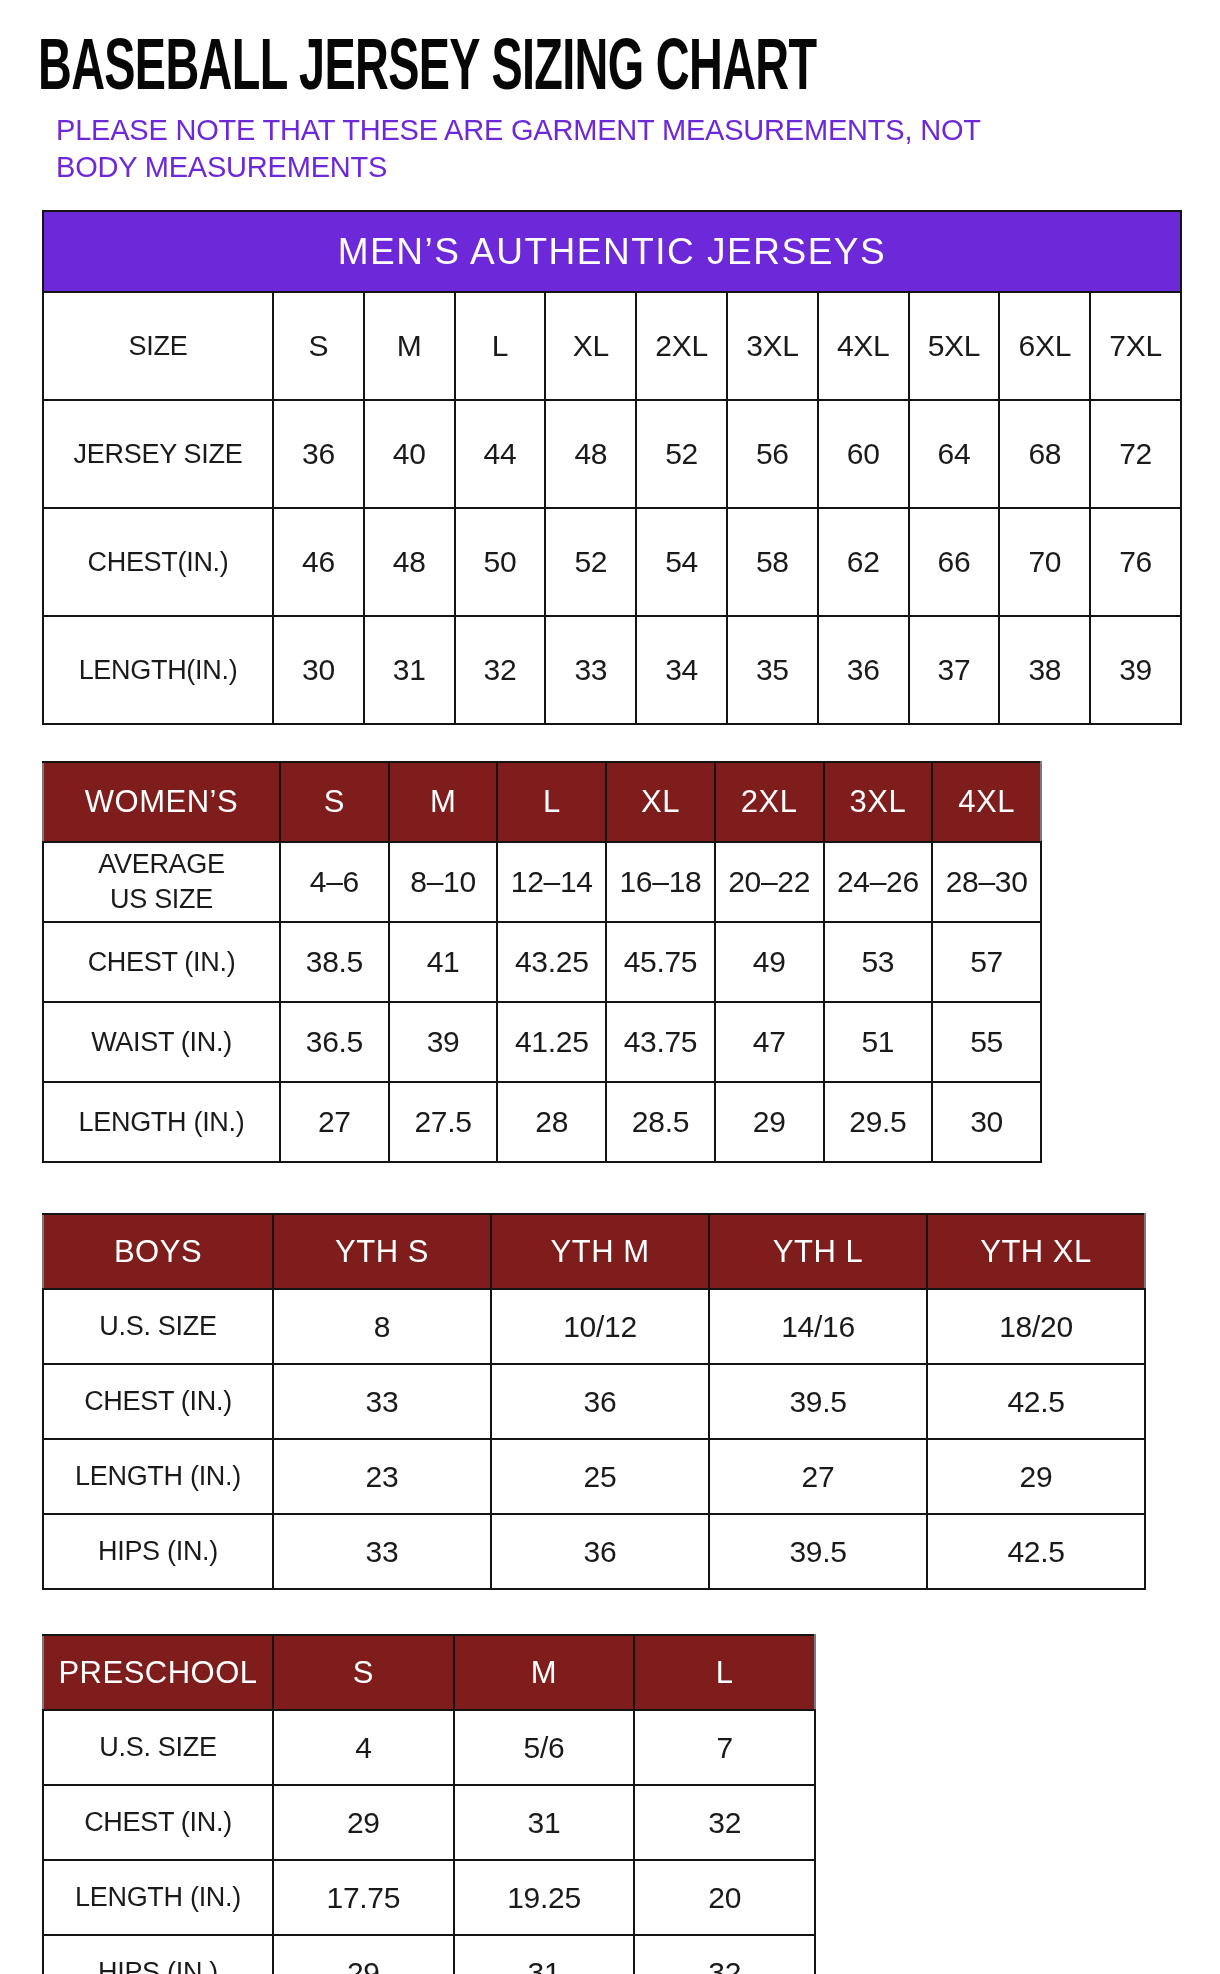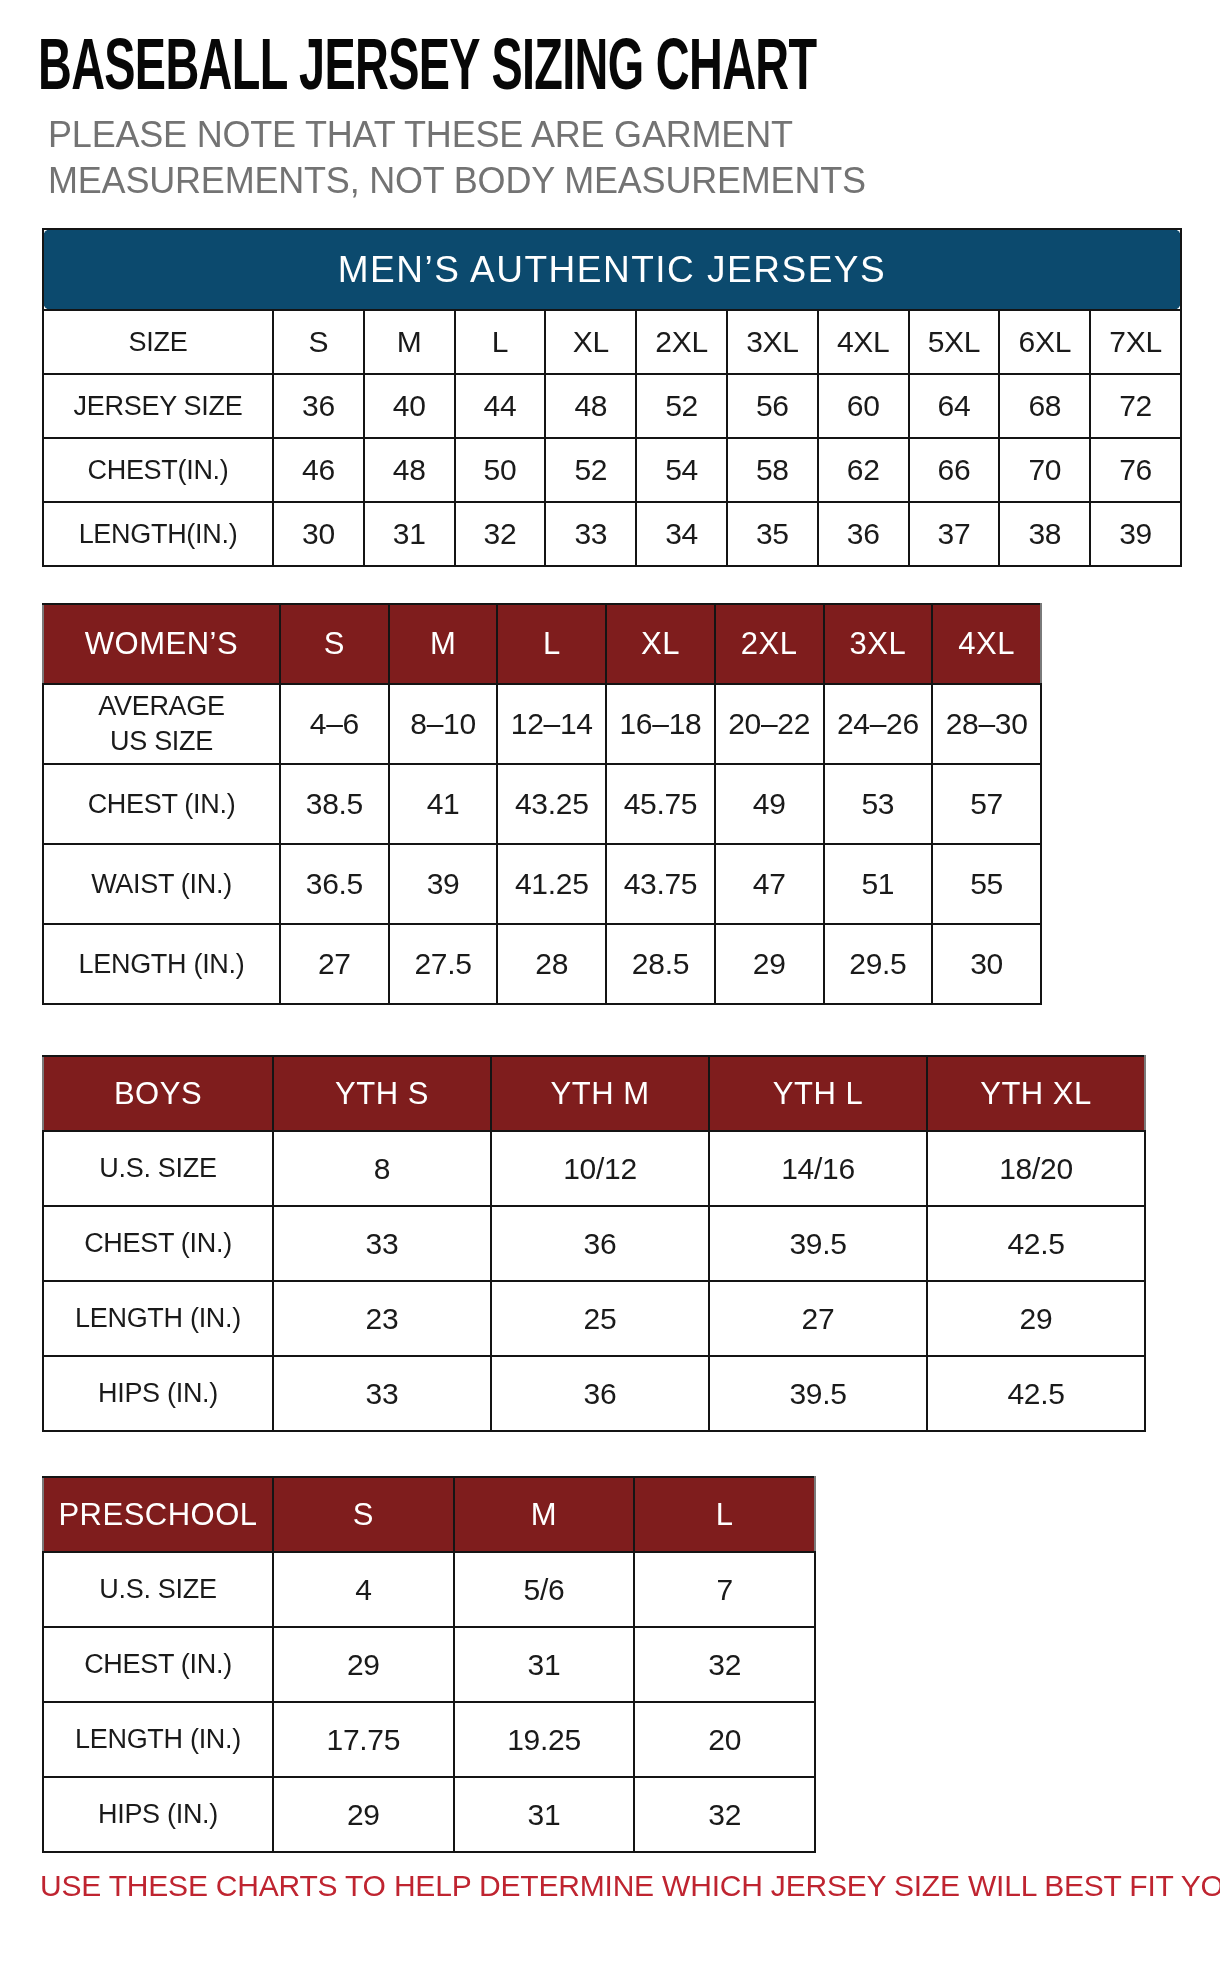"PLEASE NOTE THAT THESE ARE" .note { color: #737373 -> #6d28d9; font-size: 36px -> 29px; margin: 12px 0 0 10px -> 12px 0 0 18px }
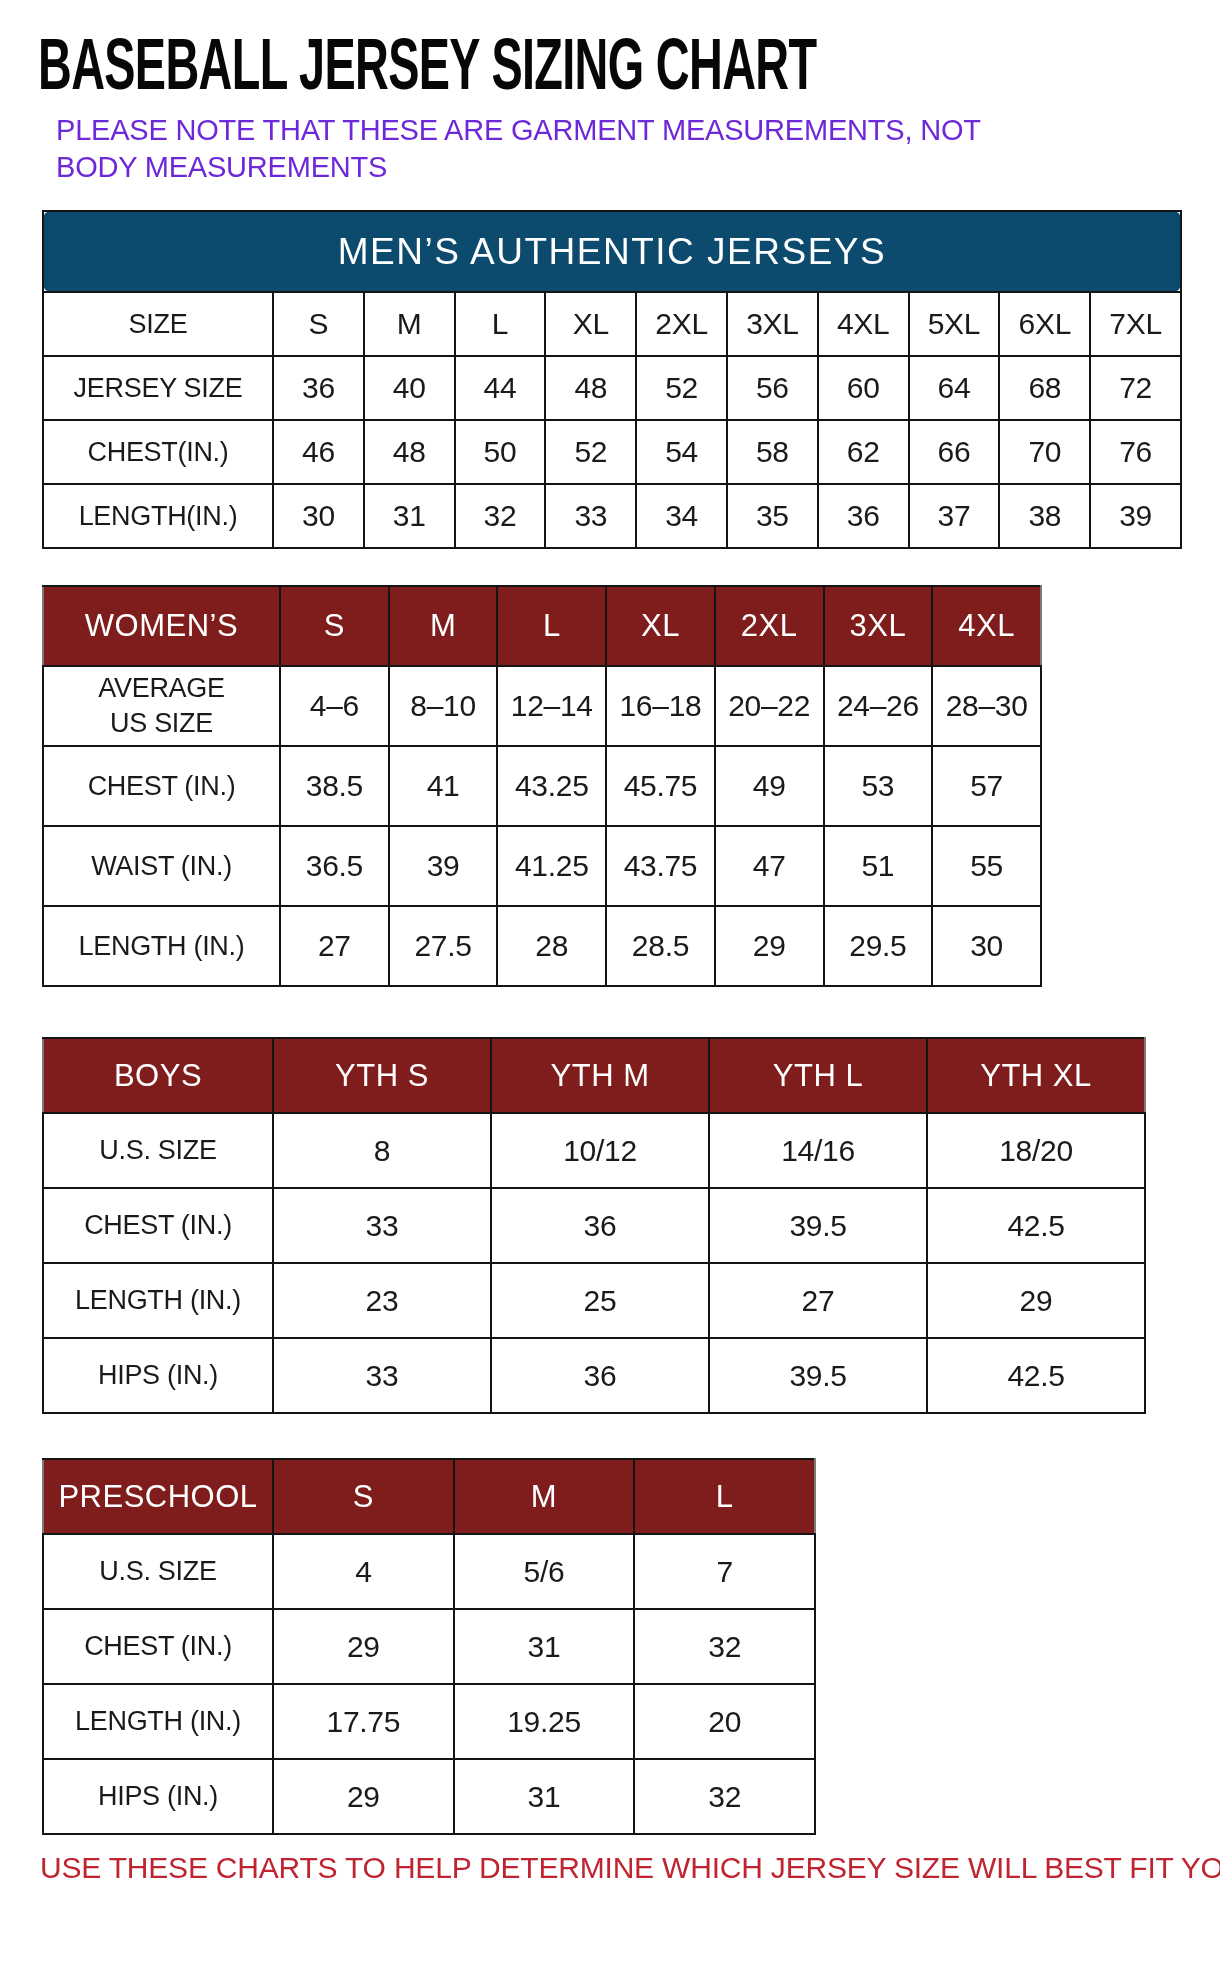"MEN’S AUTHENTIC JERSEYS" .banner { background: #0c4a6e -> #6d28d9; border-radius: 8px -> none }
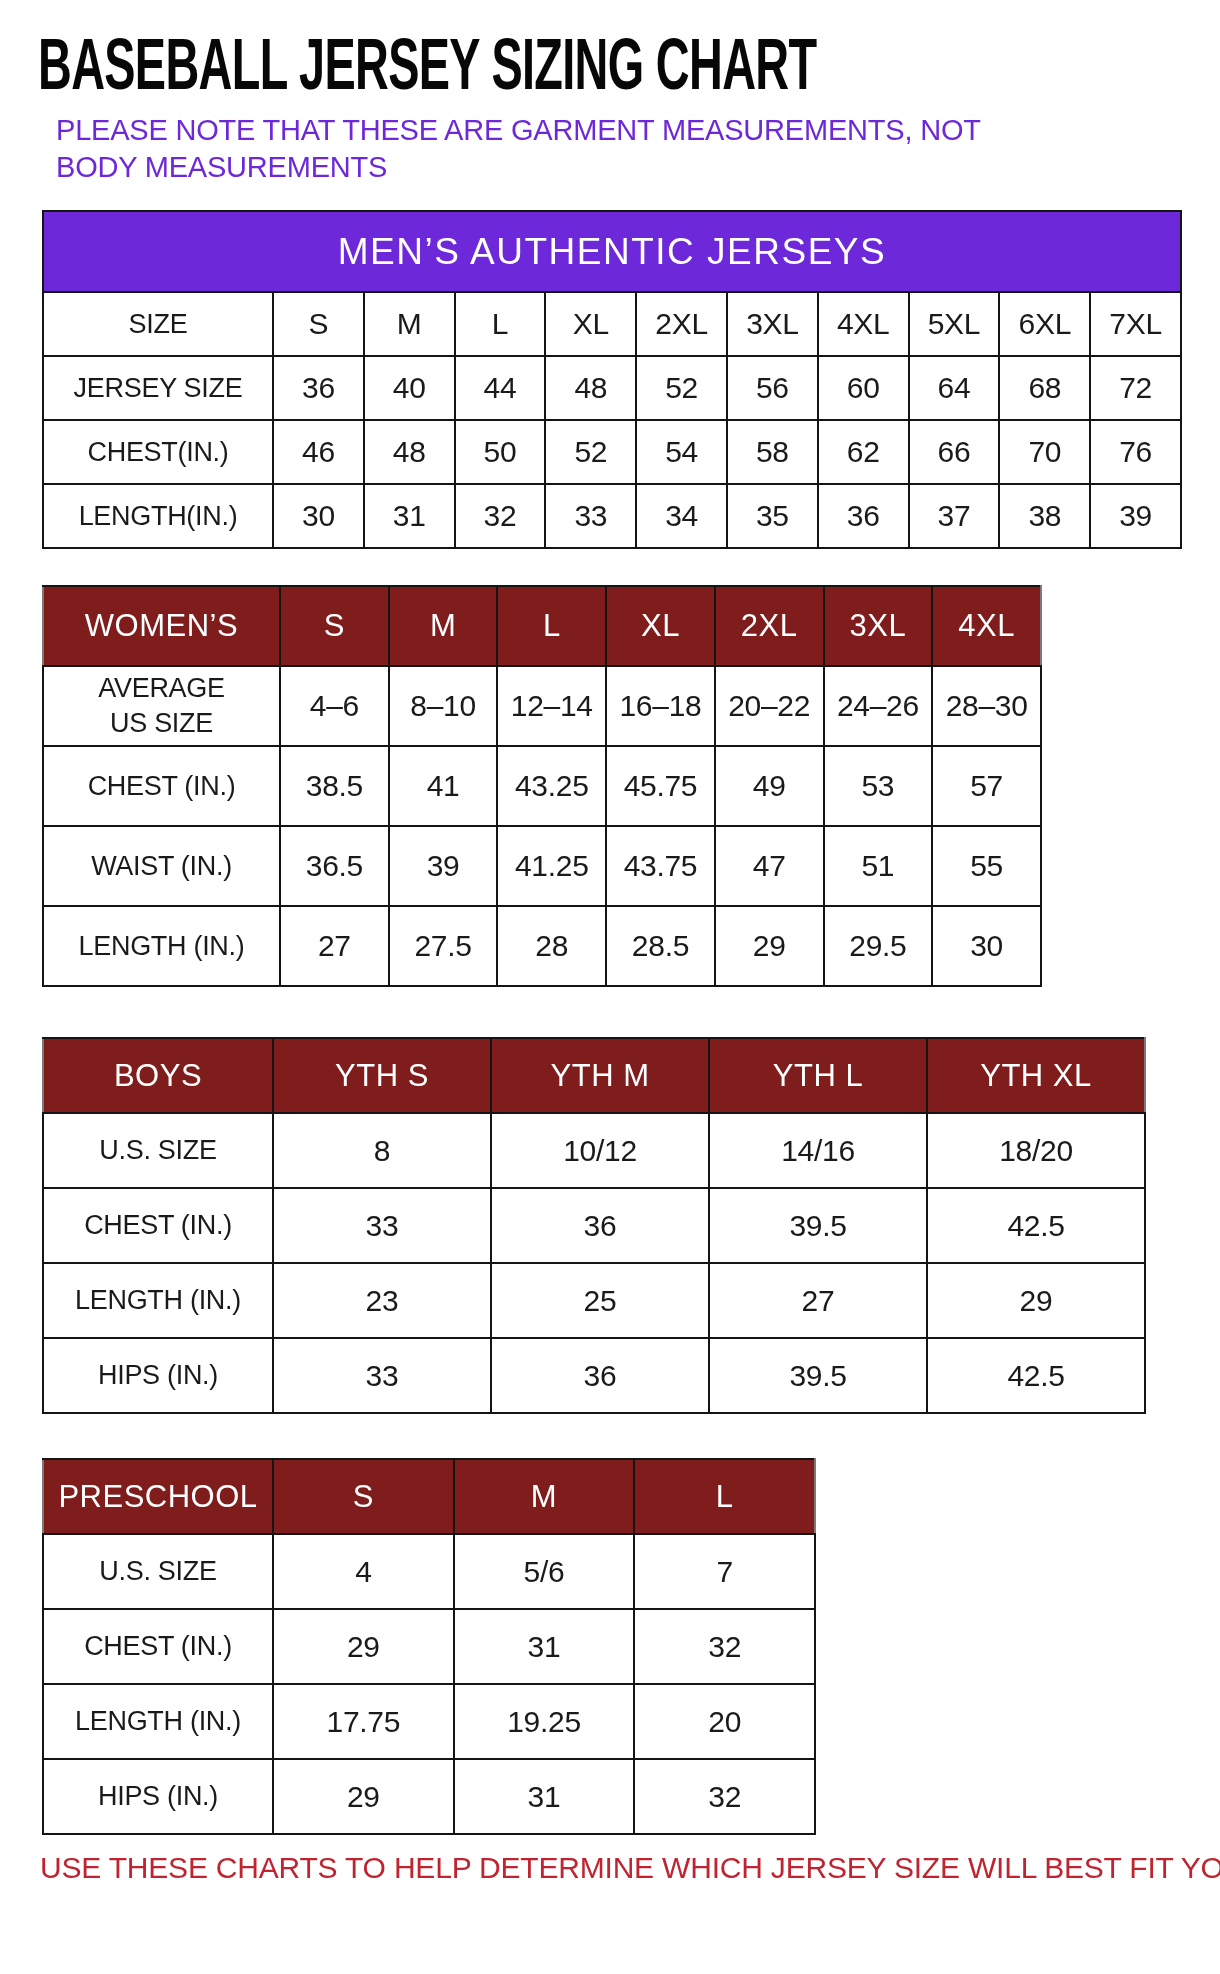"SIZE" .mens tr { height: 64px -> 108px }
